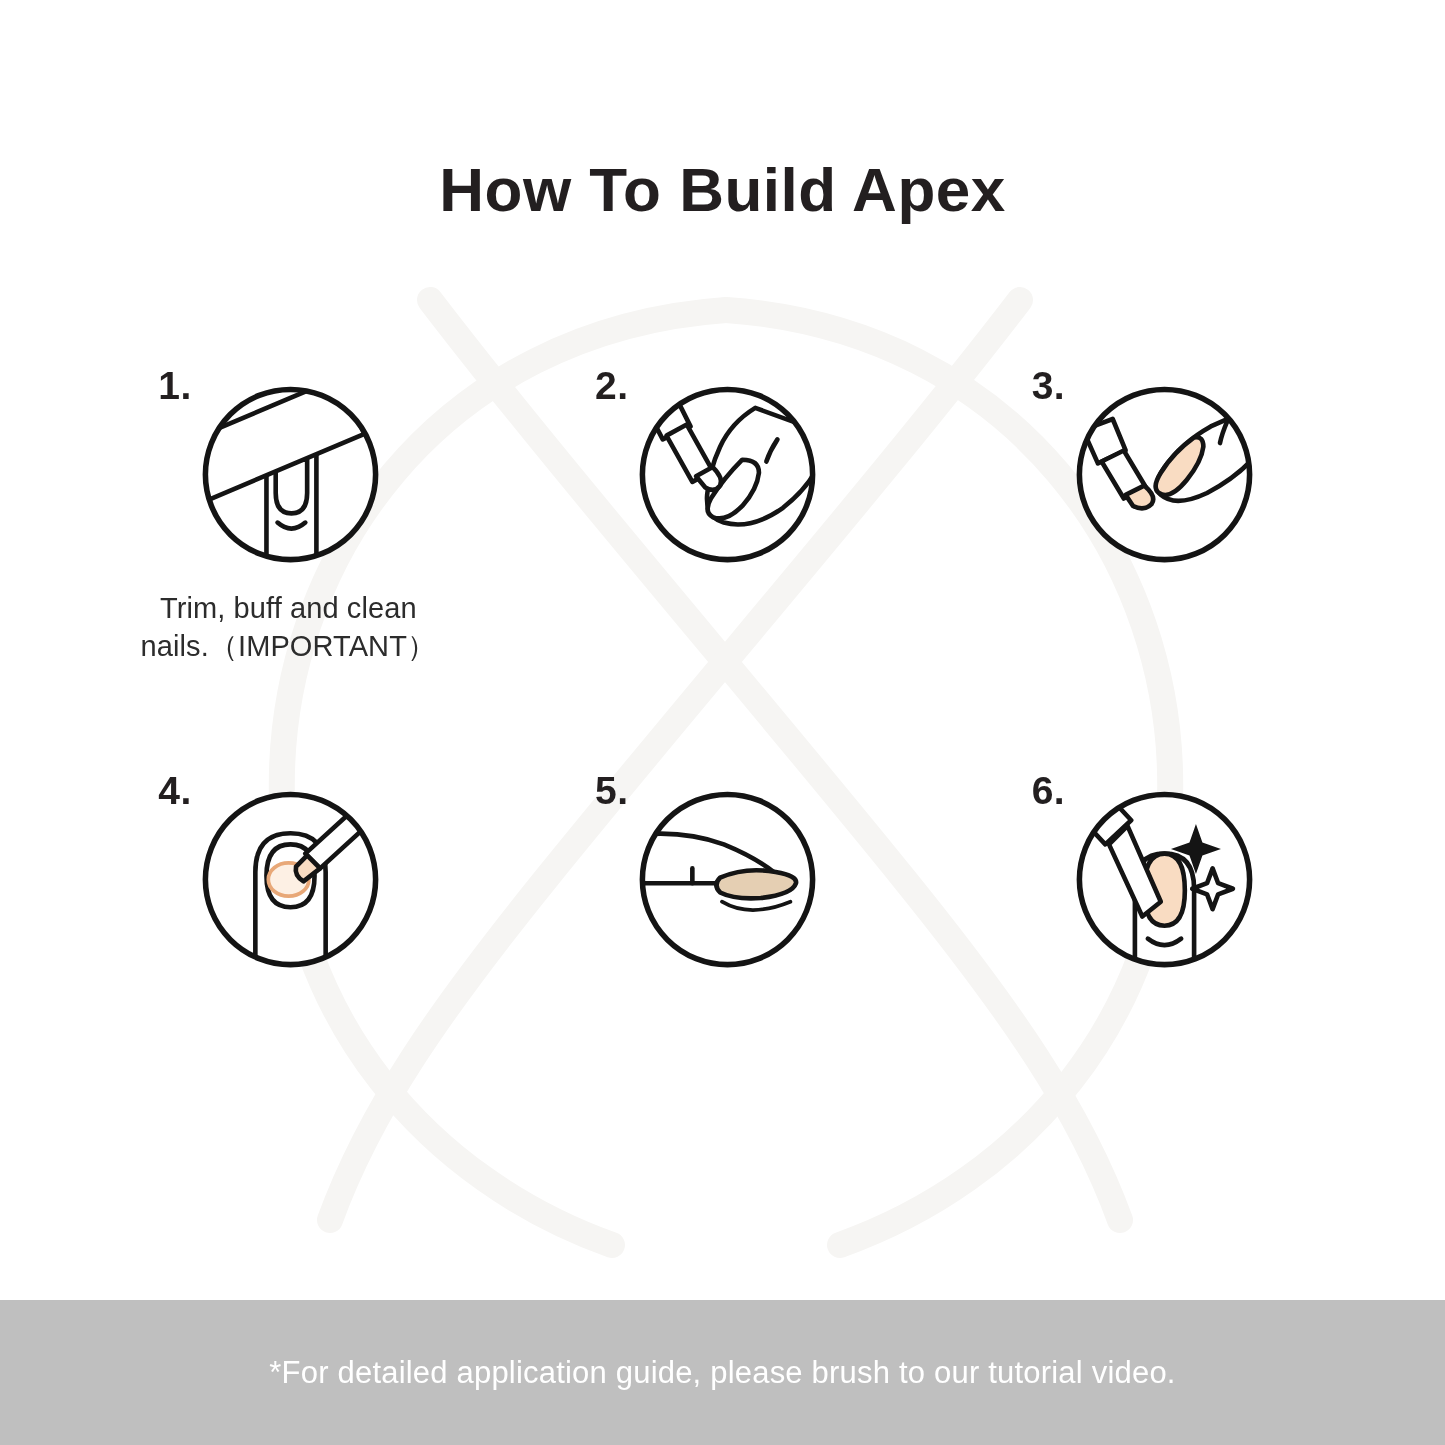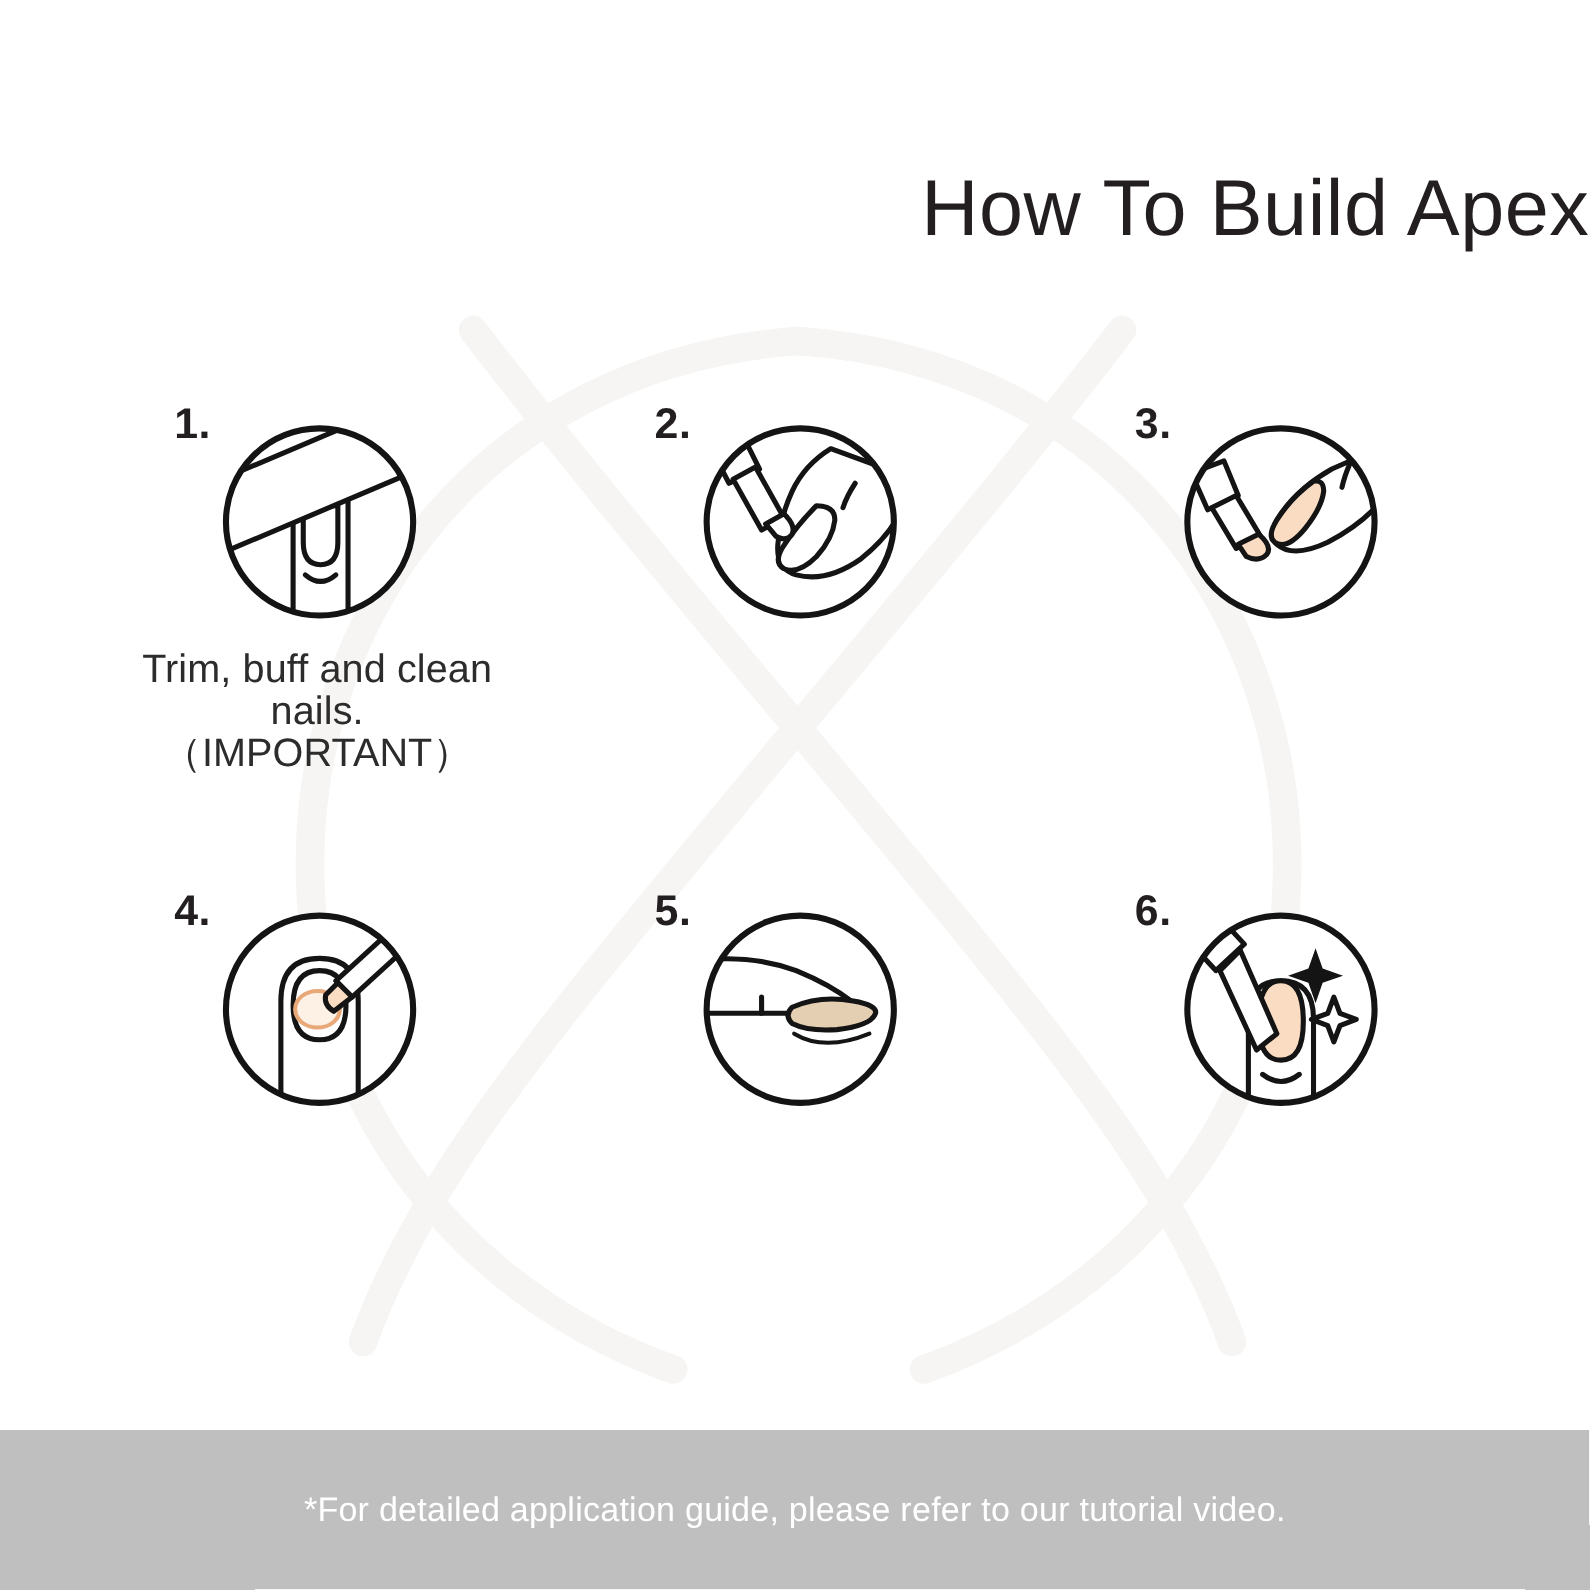"How To Build Apex" #title { font-size: 72px -> 62px; font-weight: normal -> bold; text-align: right -> center }
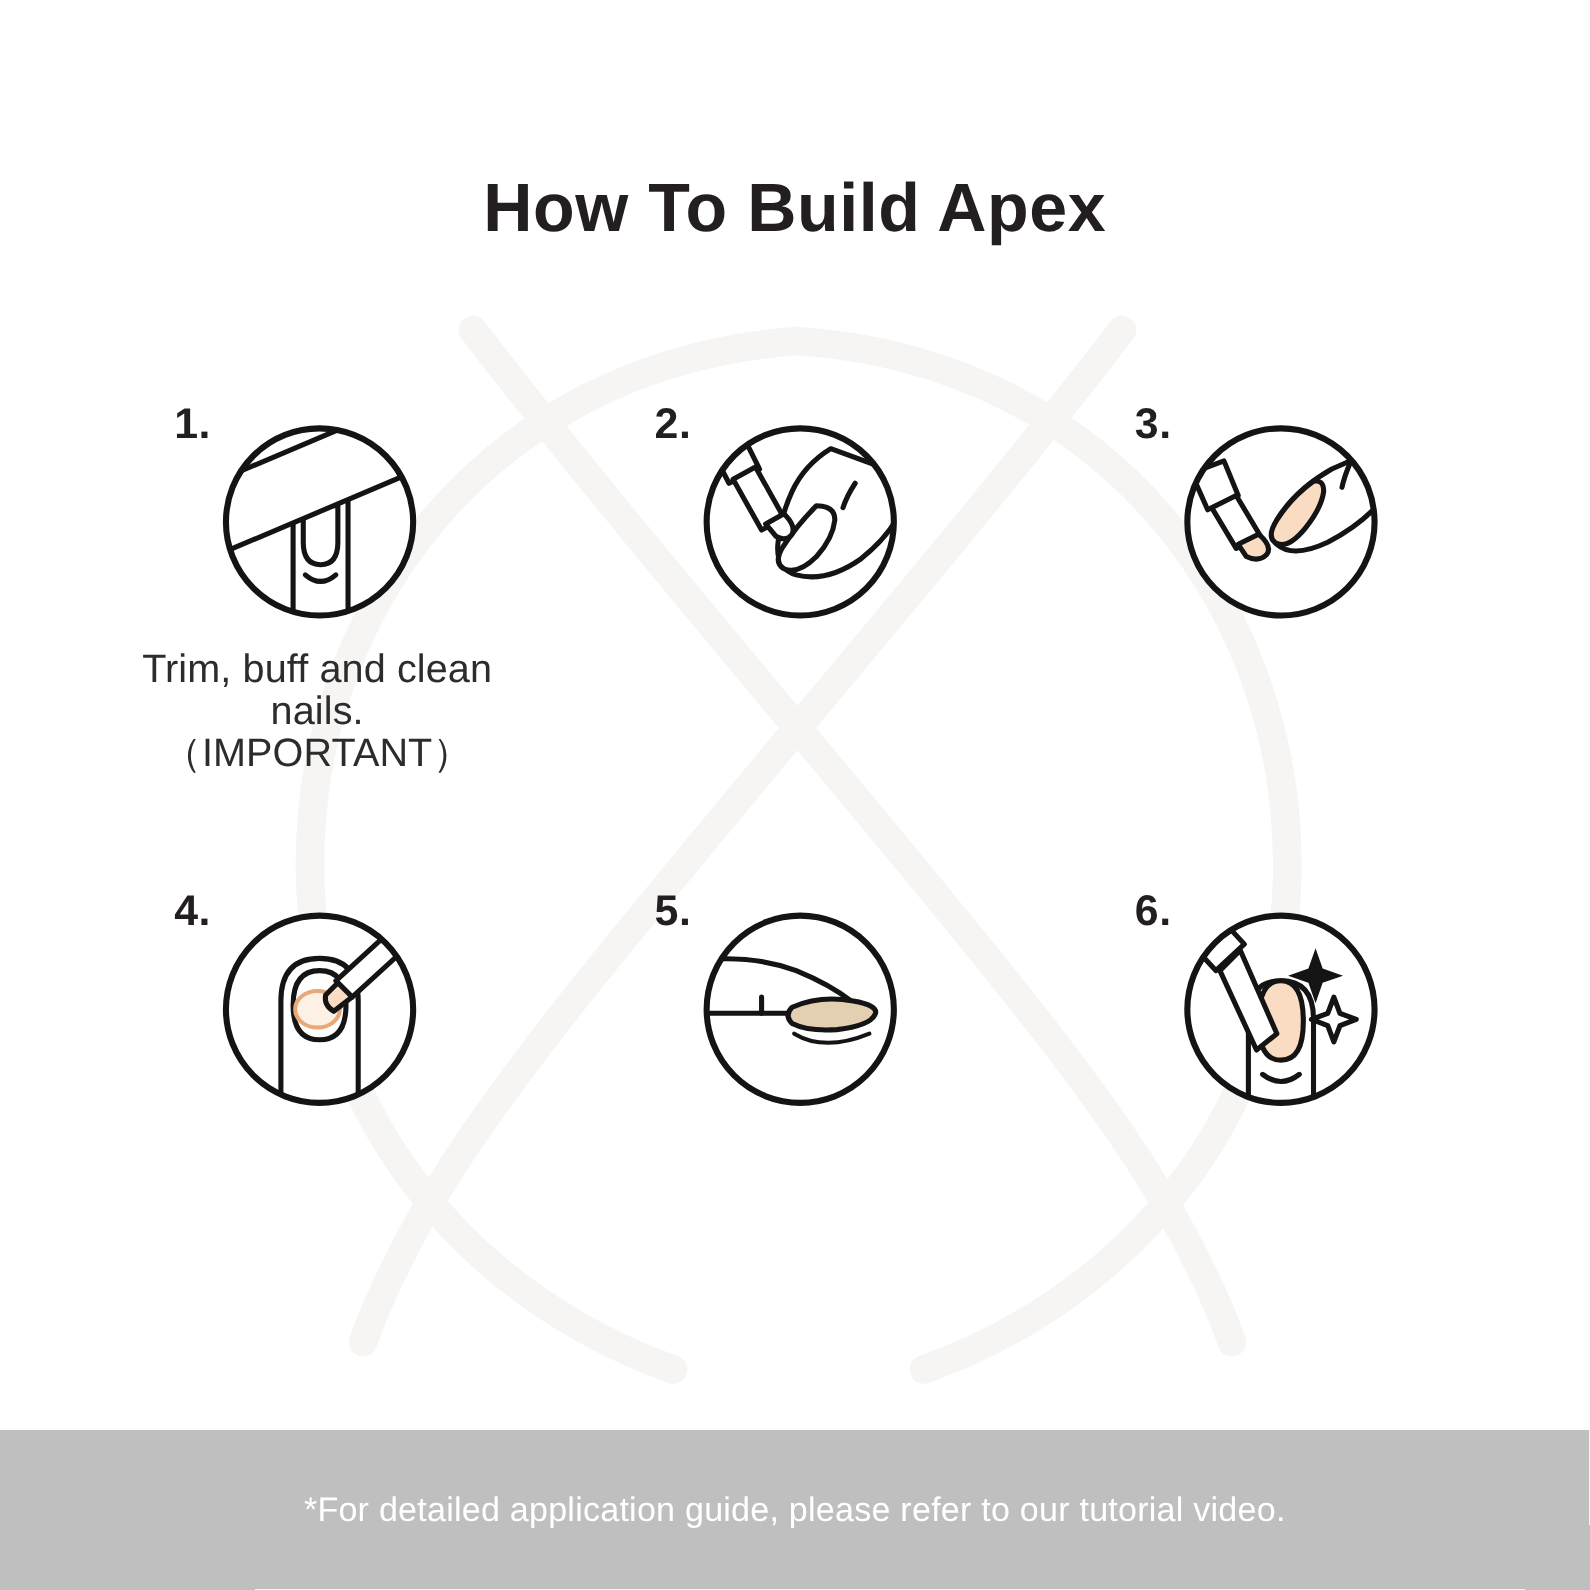"Trim, buff and clean" .step-caption { font-size: 36px -> 29px }
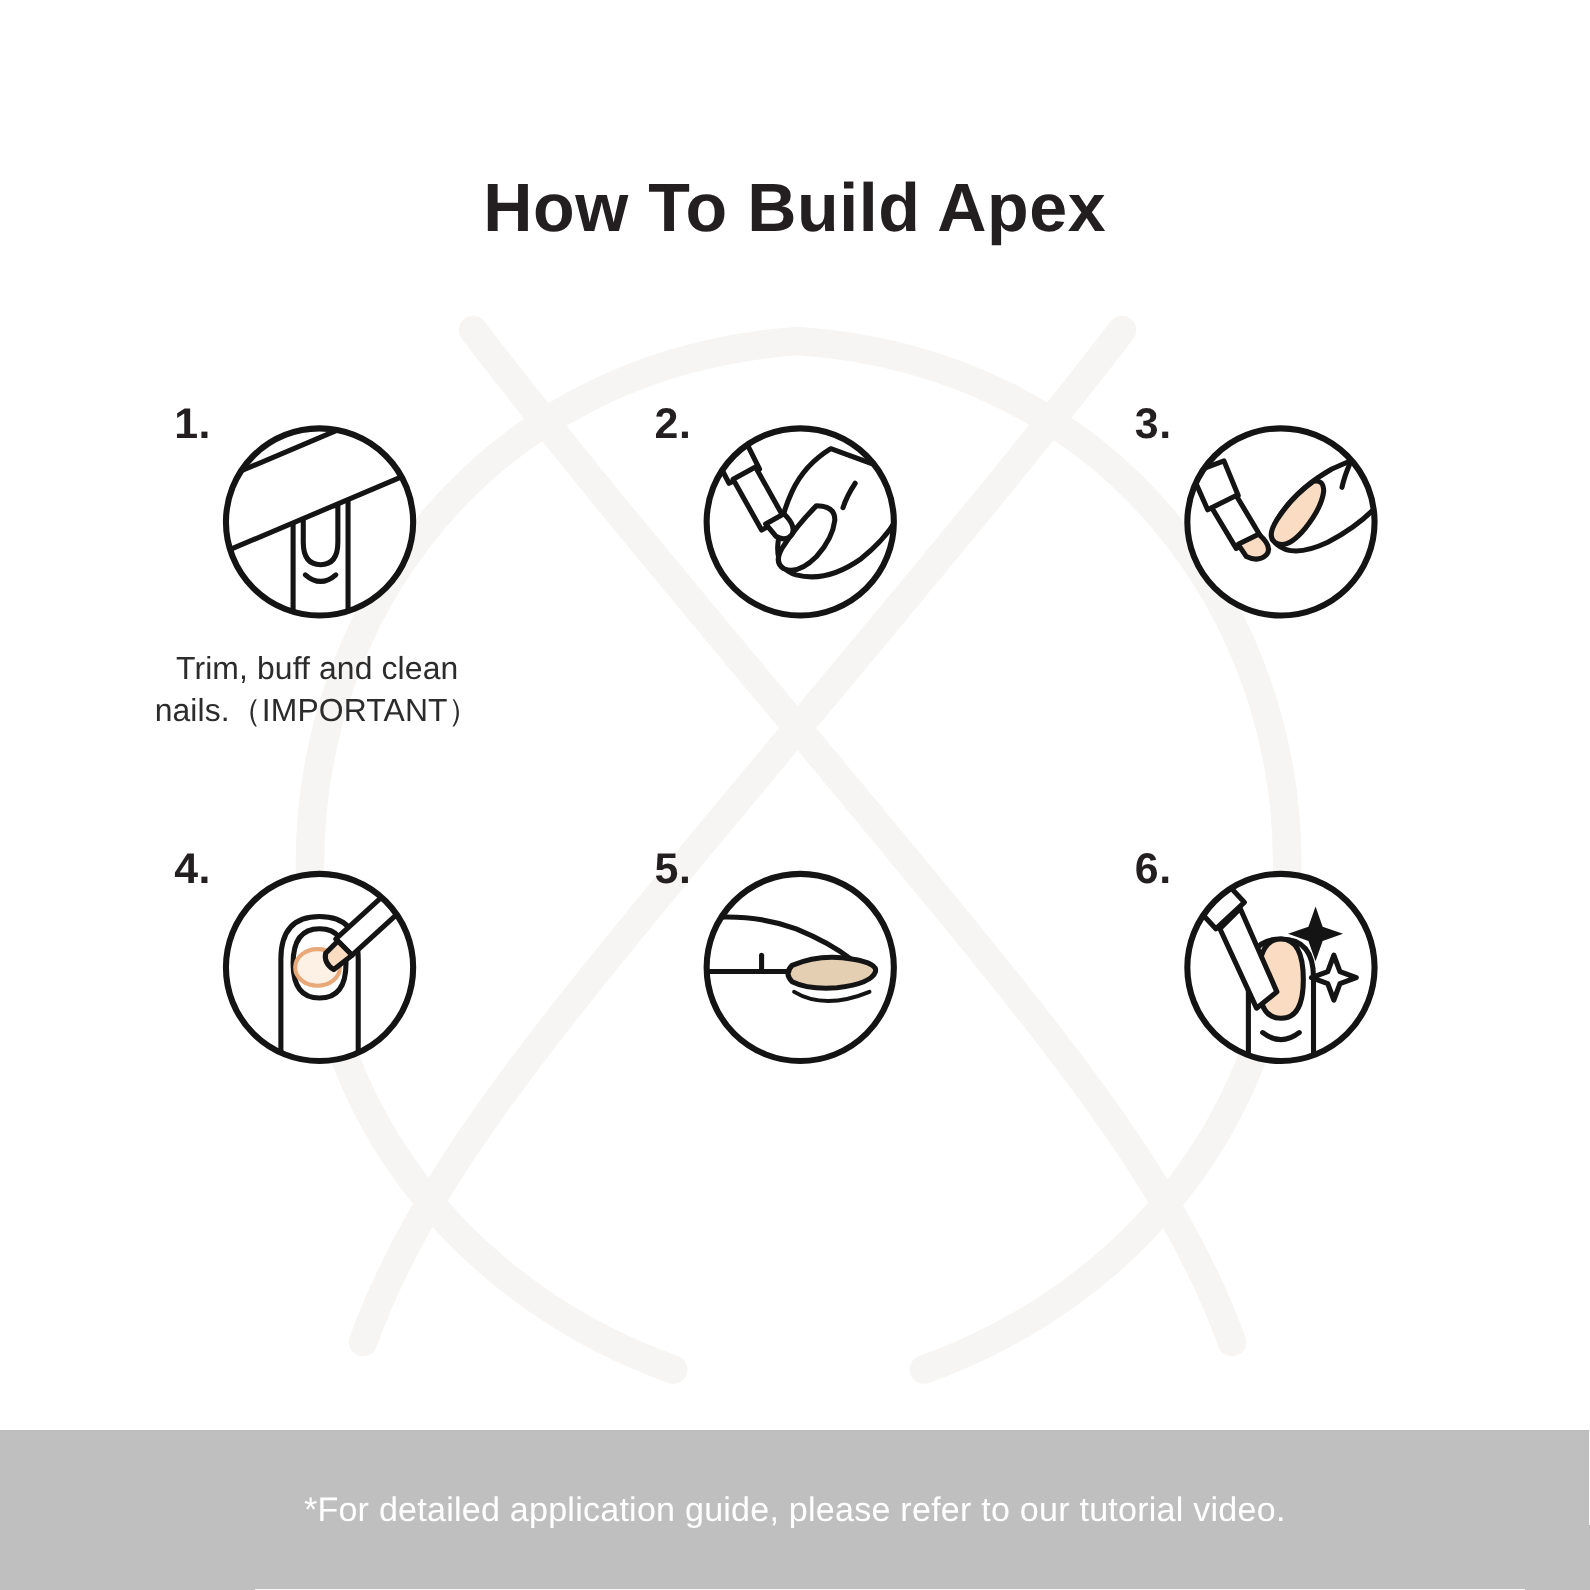"*For detailed application guide, please" div { text: refer -> brush }
